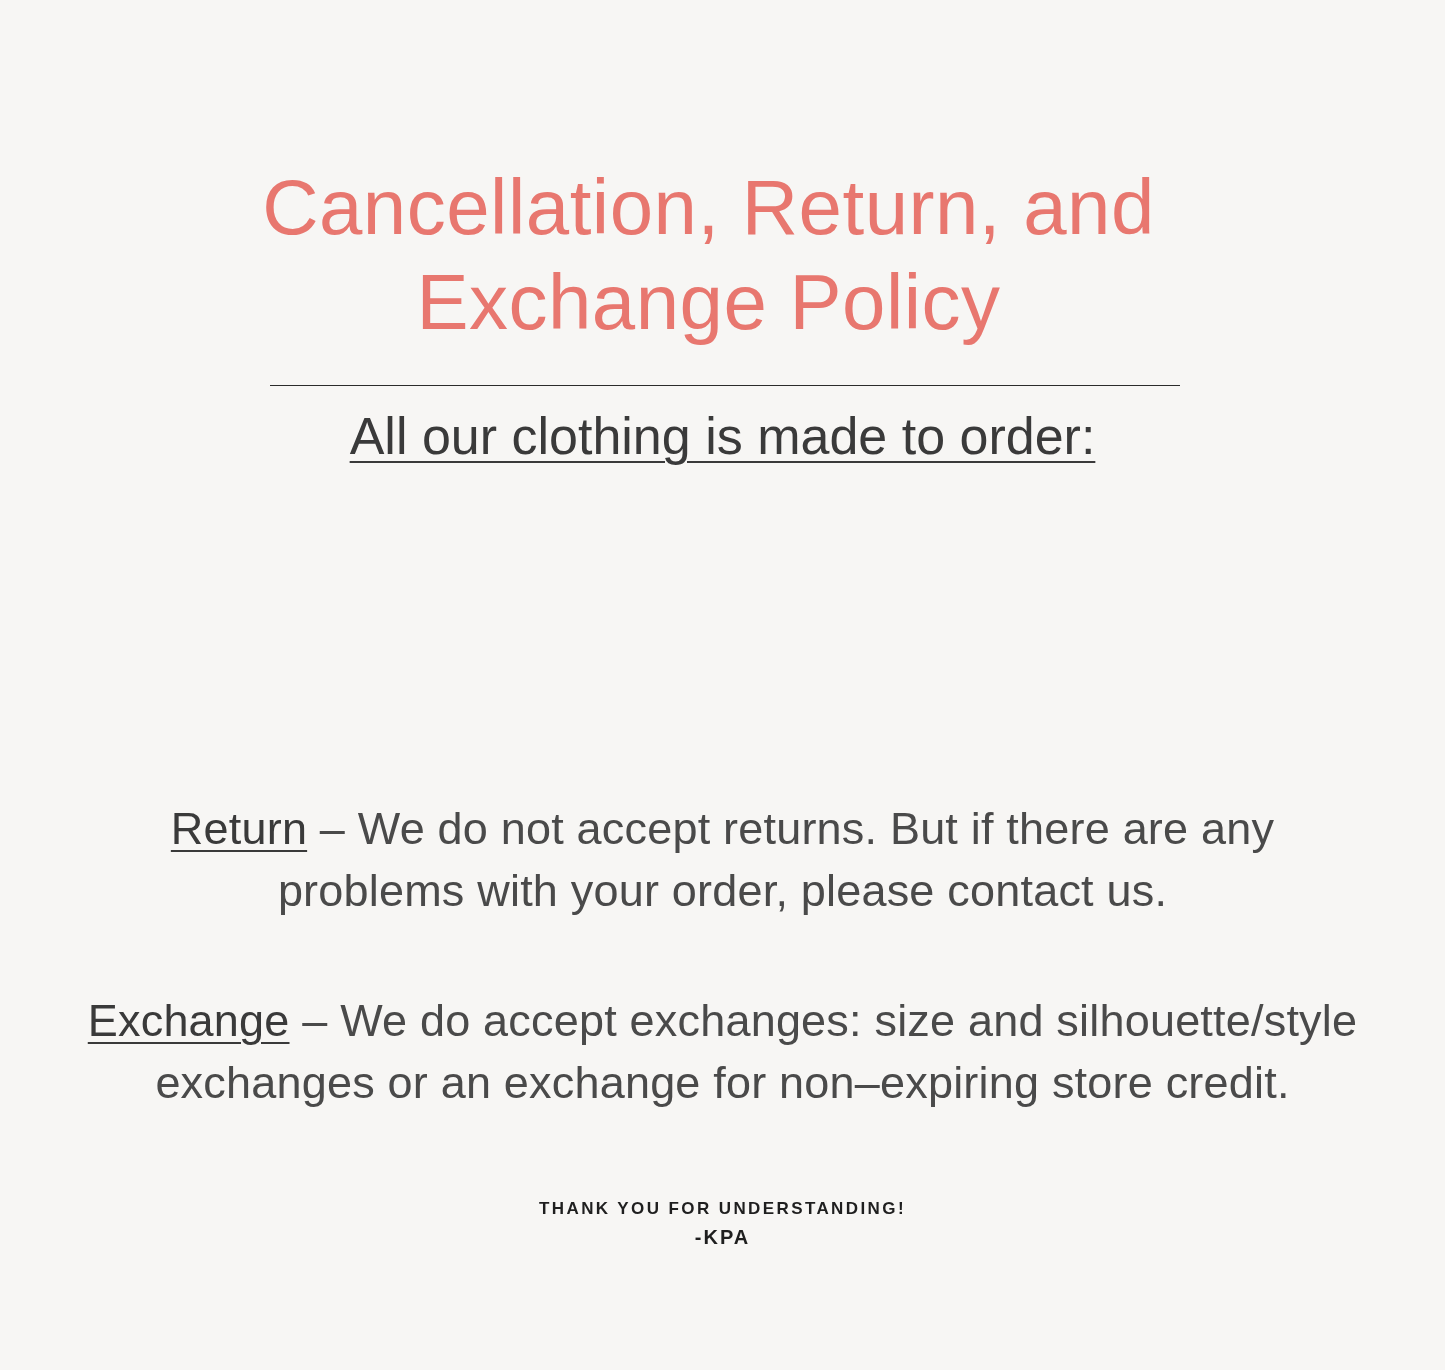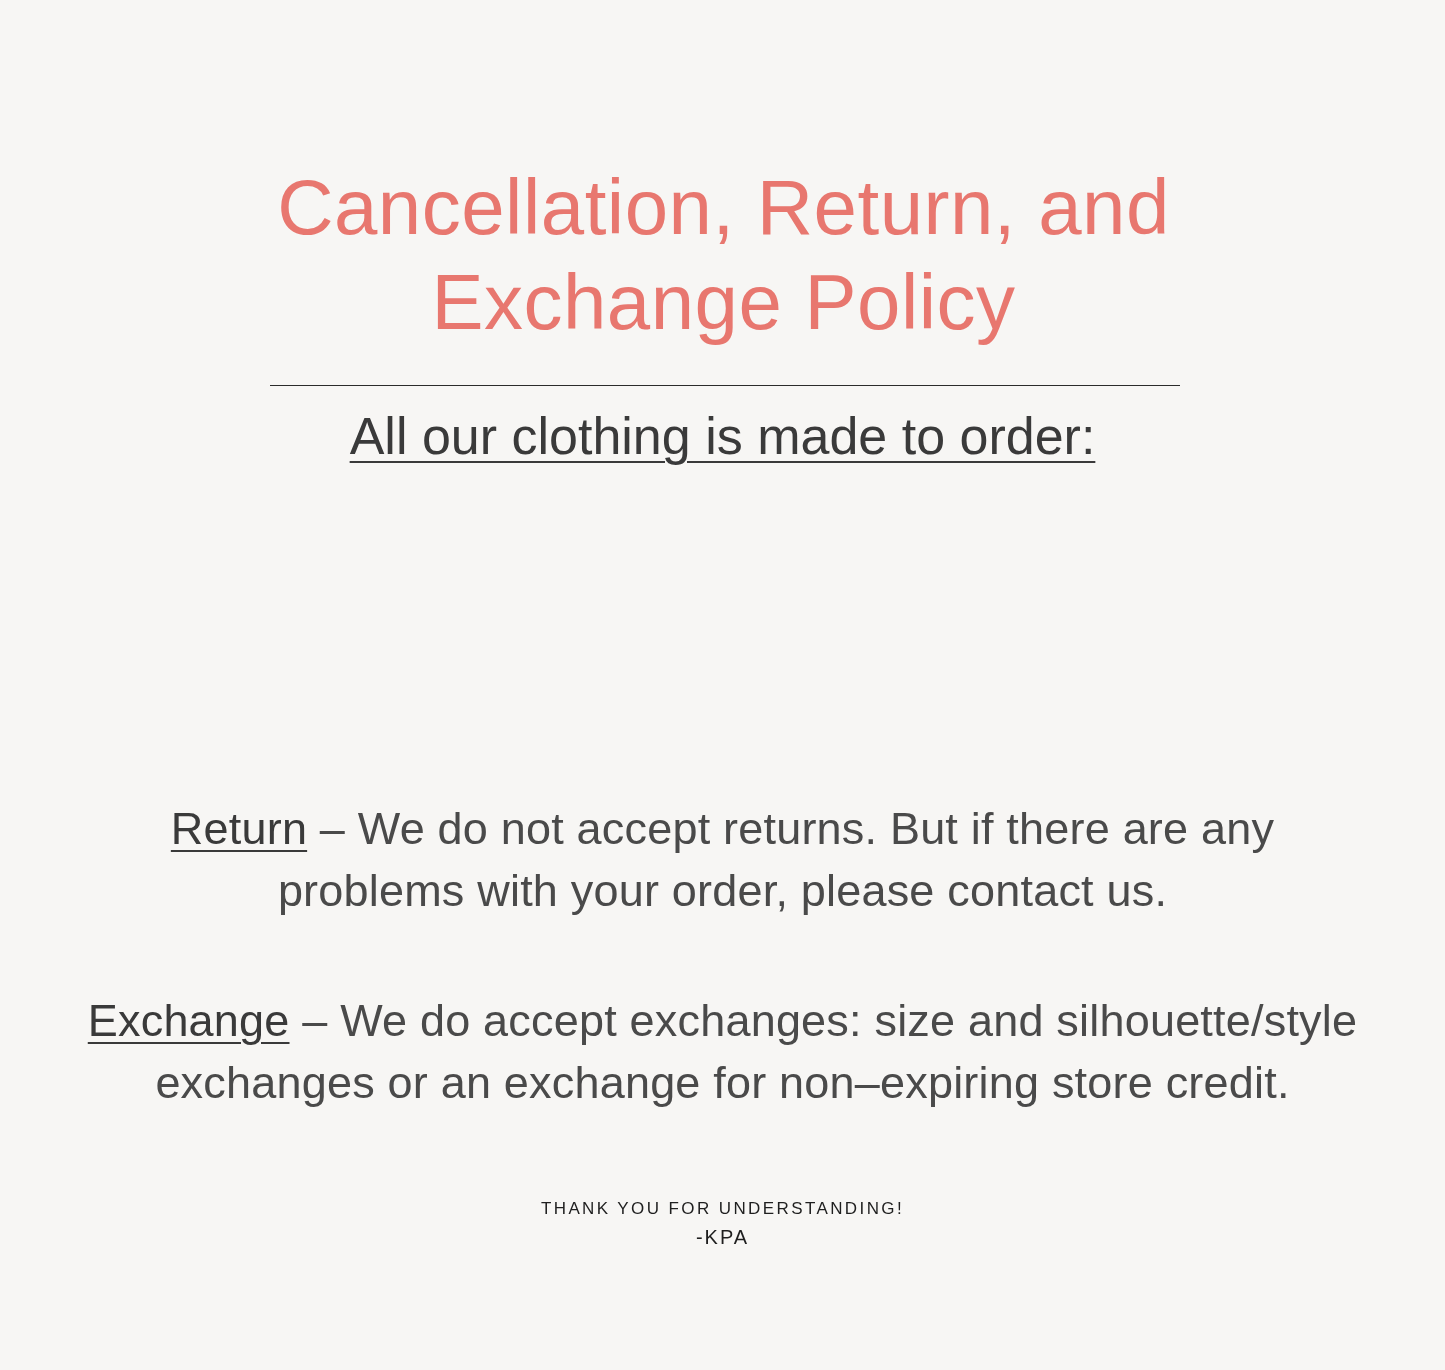"Cancellation, Return, and Exchange" .title { left: 111px -> 96px }
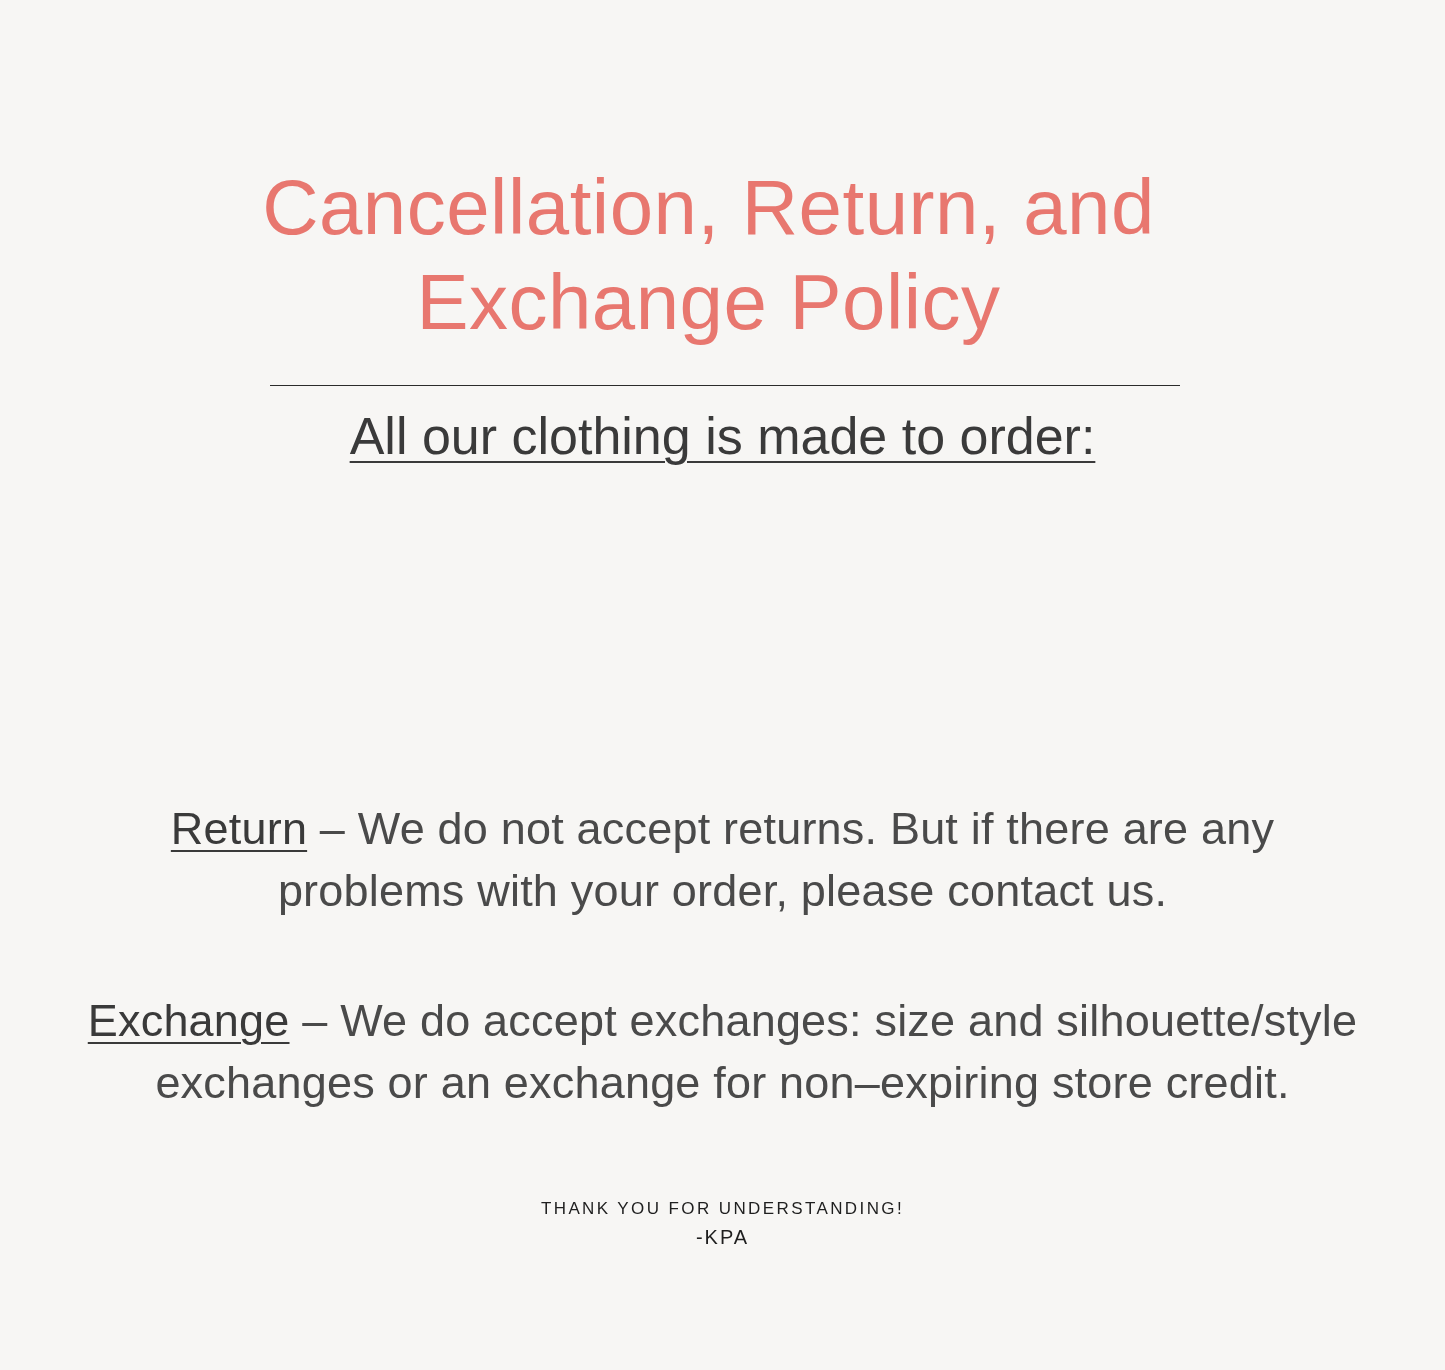"THANK YOU FOR UNDERSTANDING!" .footer { font-weight: normal -> bold }
